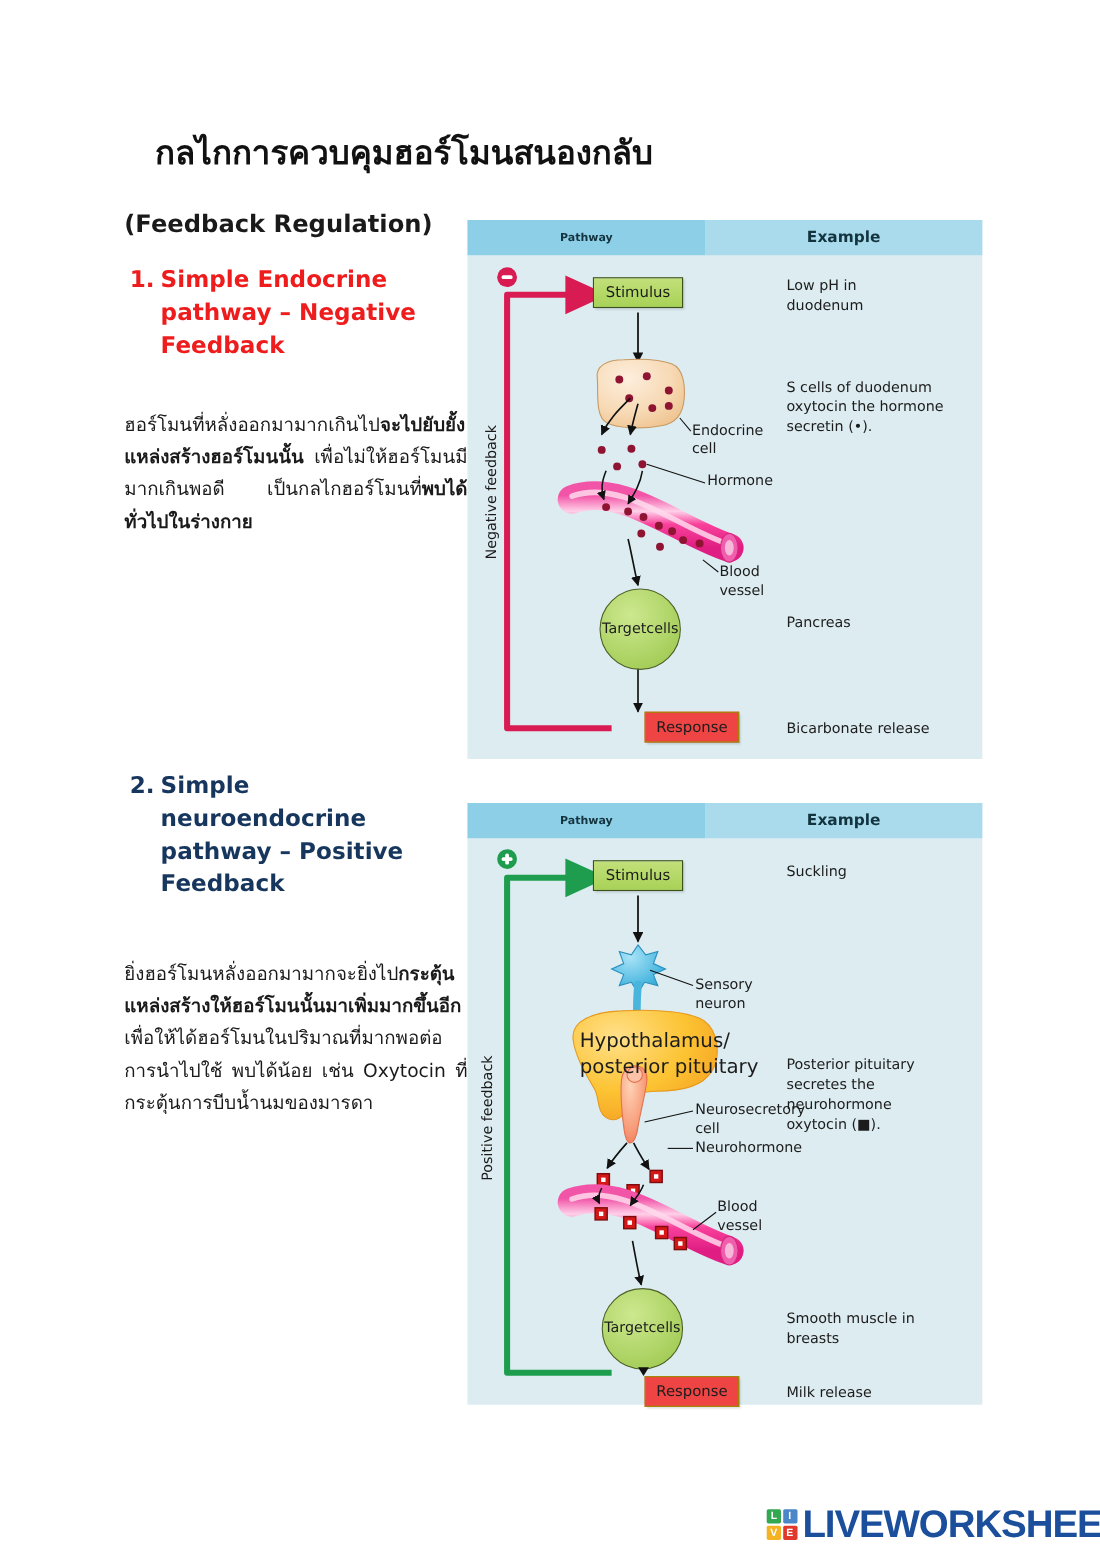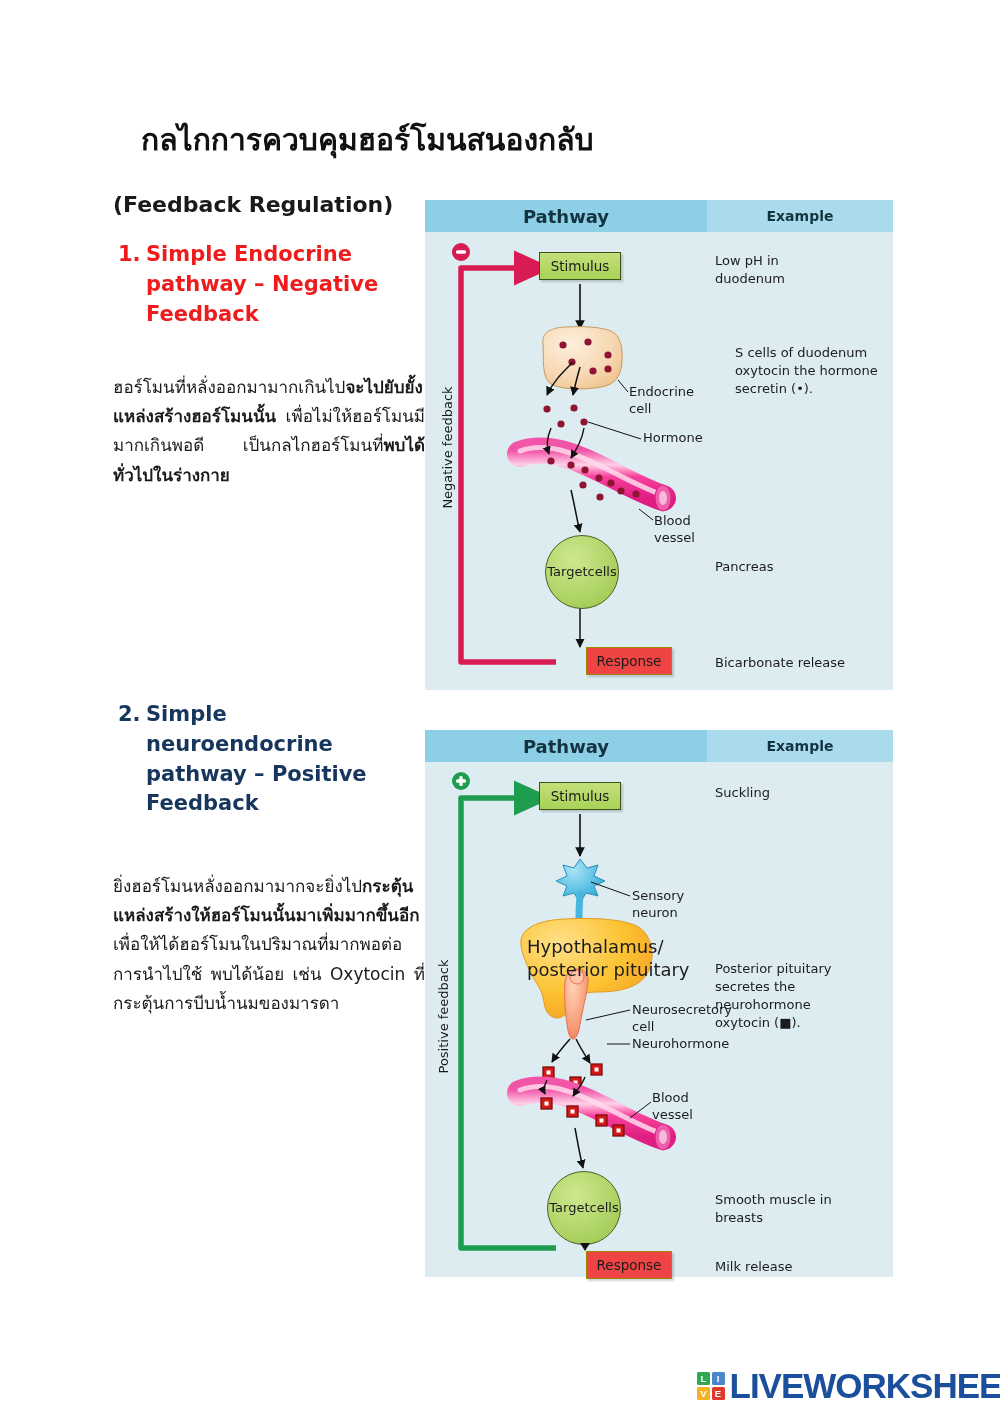"Pathway" .hdr-pathway { font-size: 18px -> 10px; width: 282px -> 216px }
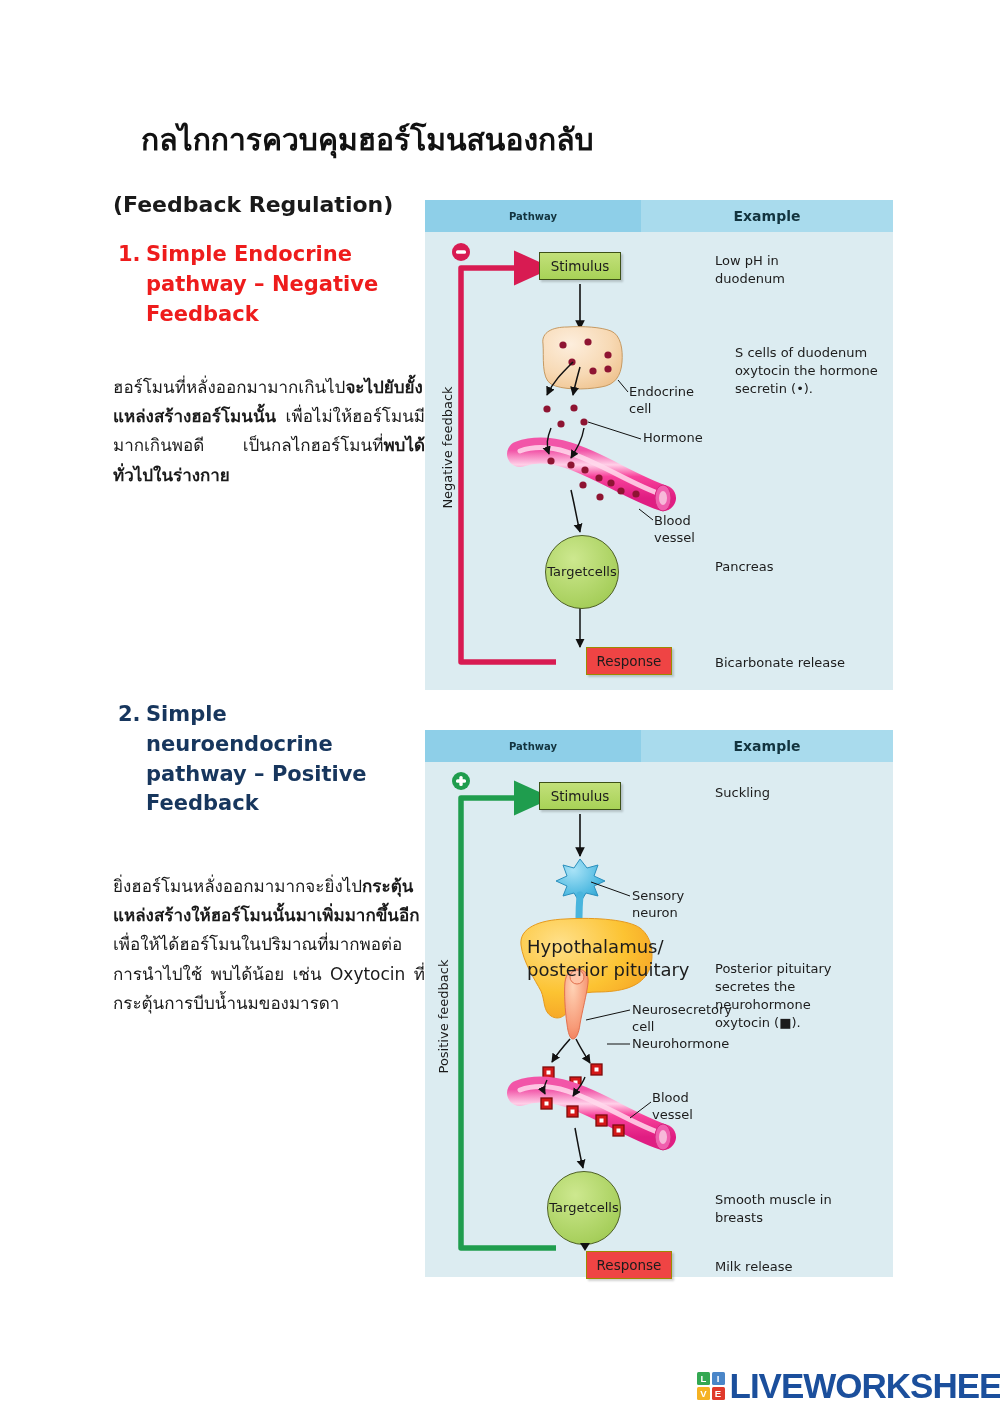"S cells of duodenum" div.example-text { margin-left: 20px -> none }
